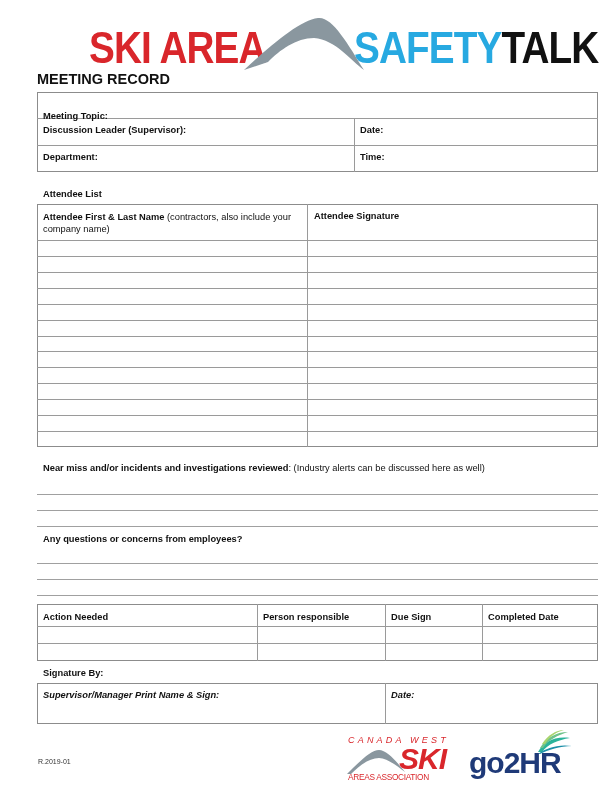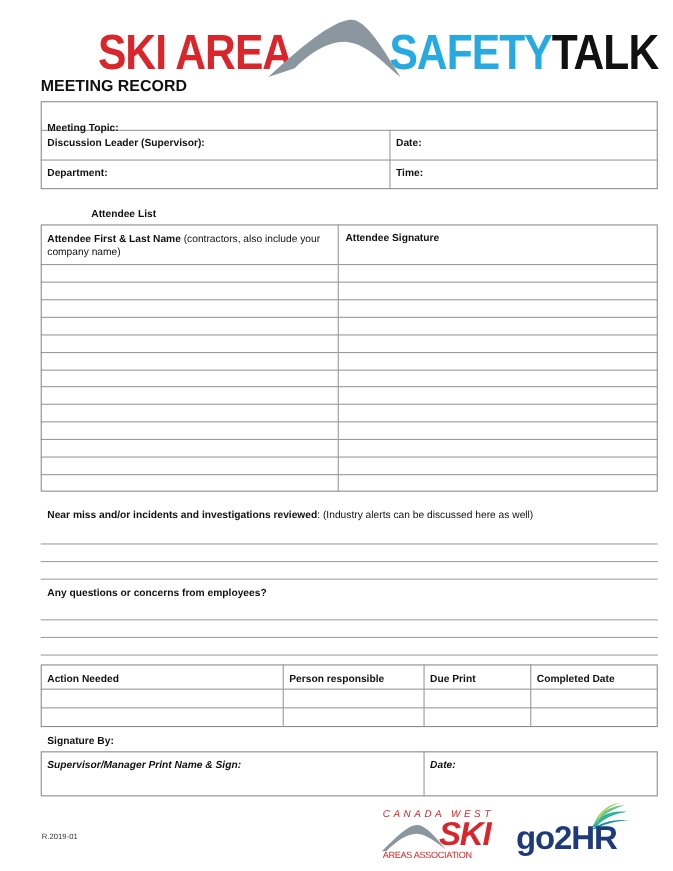"Attendee List" div.abs { margin-left: 40px -> none }
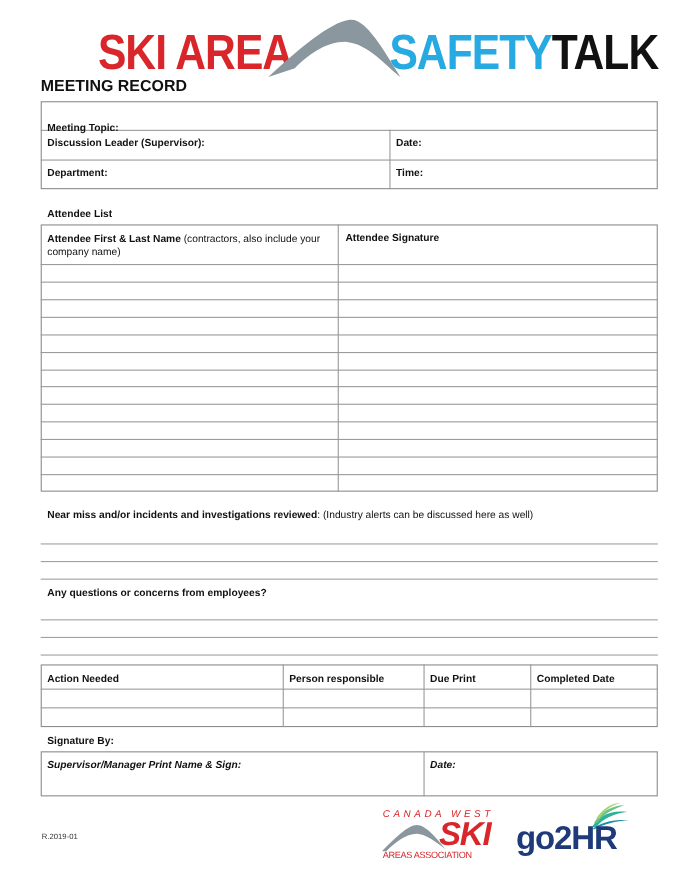"Due Print" div.abs { text: Print -> Sign }
